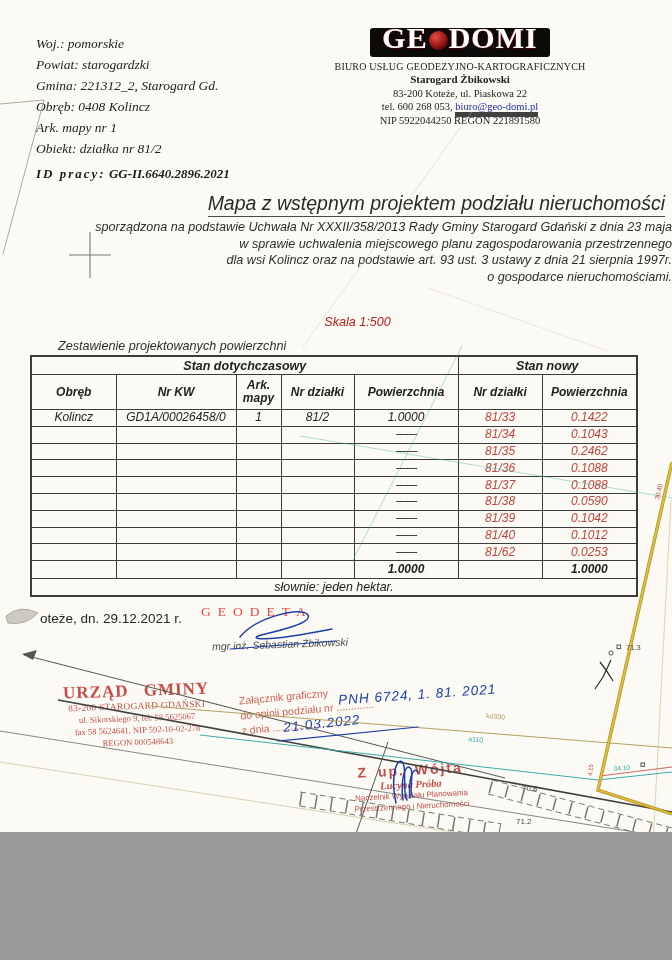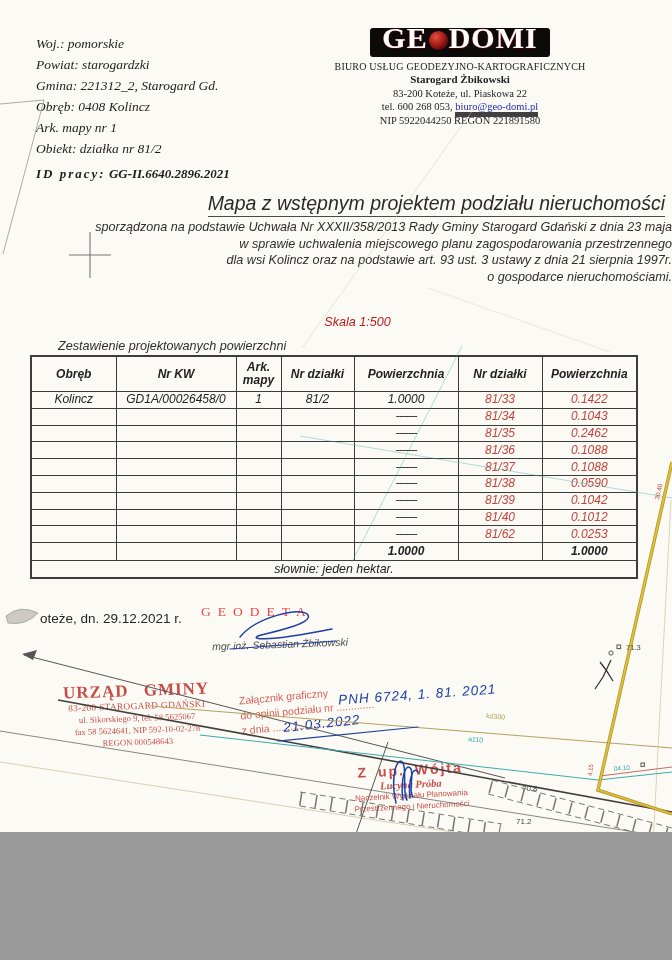"Stan dotychczasowy" tr.grp { html: none -> <tr> <th>Stan dotychczasowy</th> <th>Stan nowy</th> </tr> }
